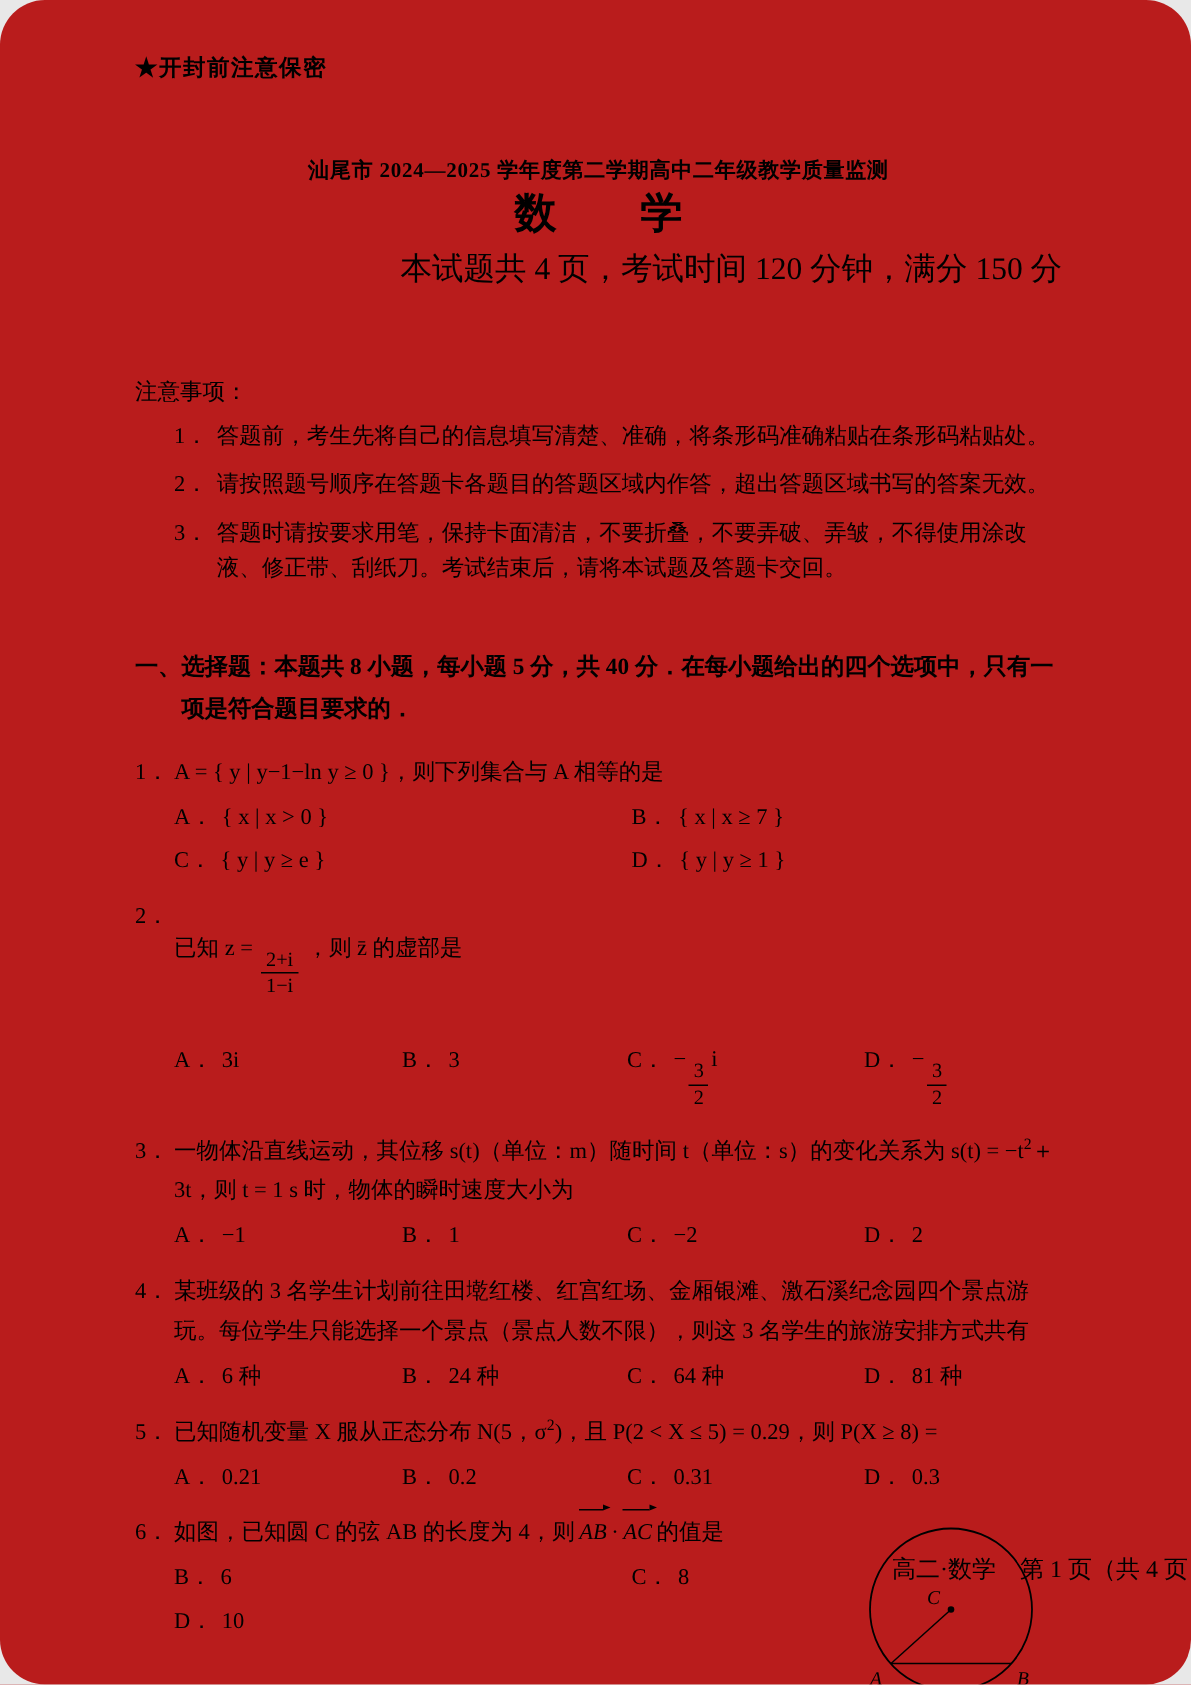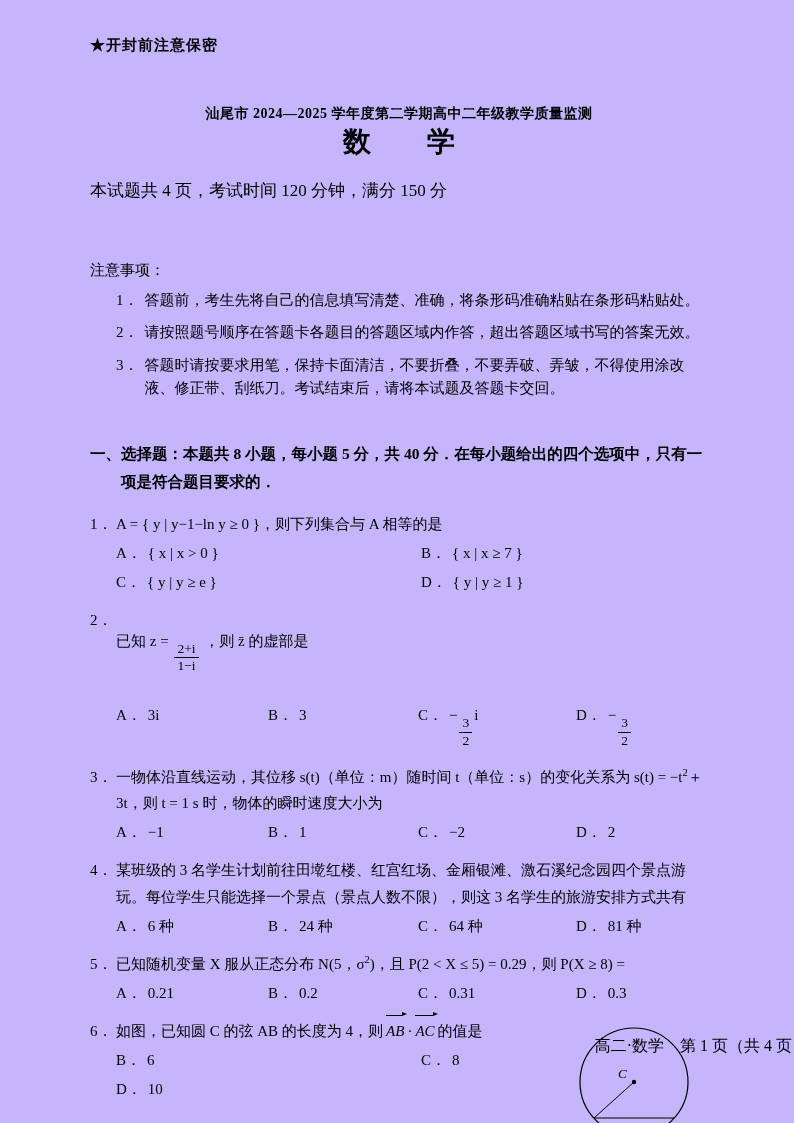"★开封前注意保密" .page { background: #c4b5fd -> #b91c1c; border-radius: none -> 30px }
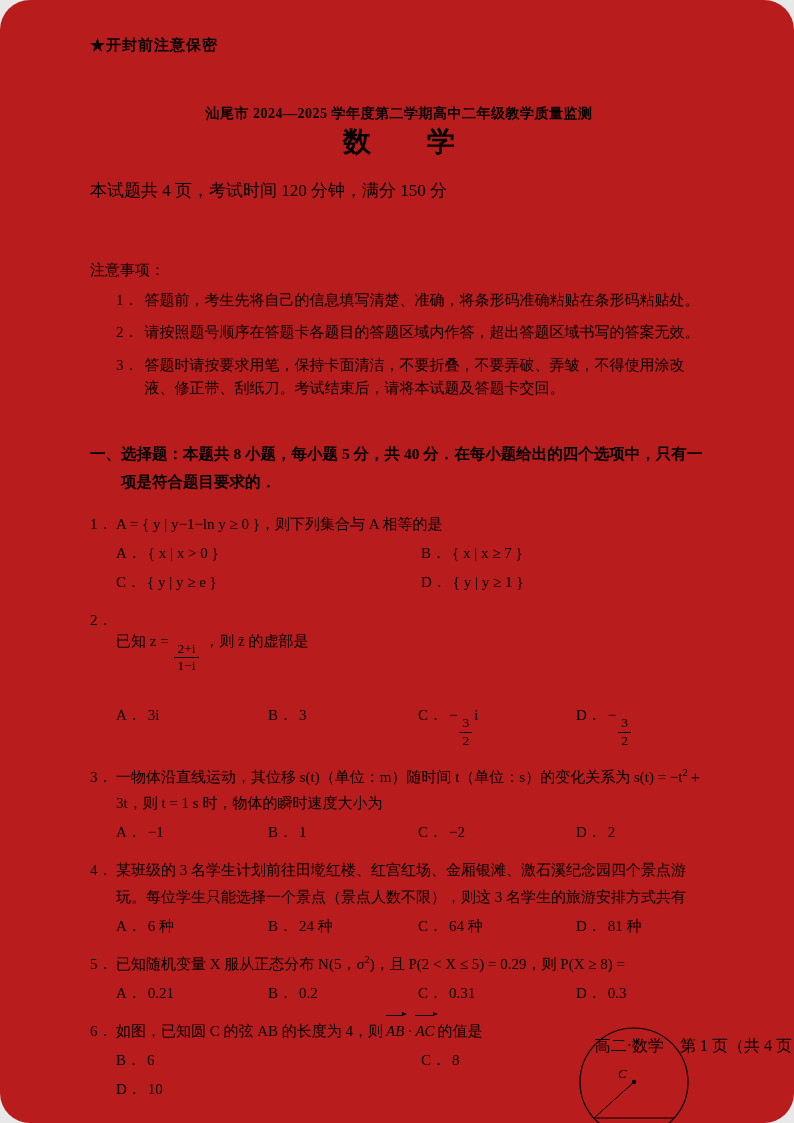"本试题共 4 页，考试时间 120 分钟，满分" .exam-info { font-size: 17px -> 21px; margin-top: 18px -> 4px; text-align: left -> right }
